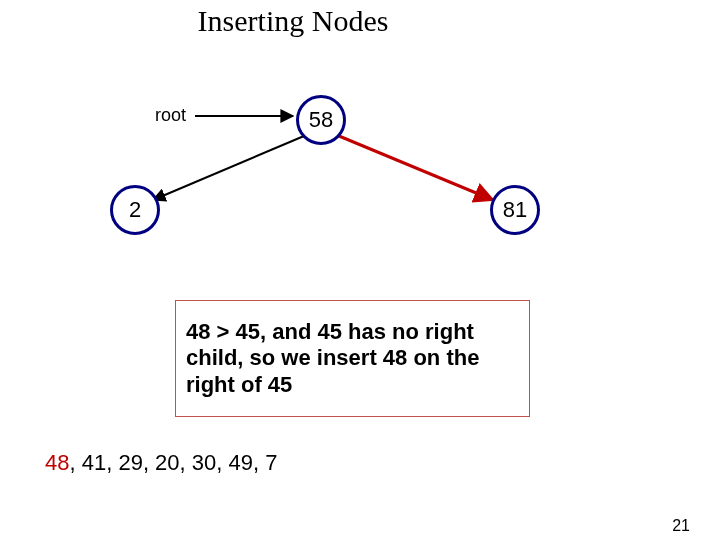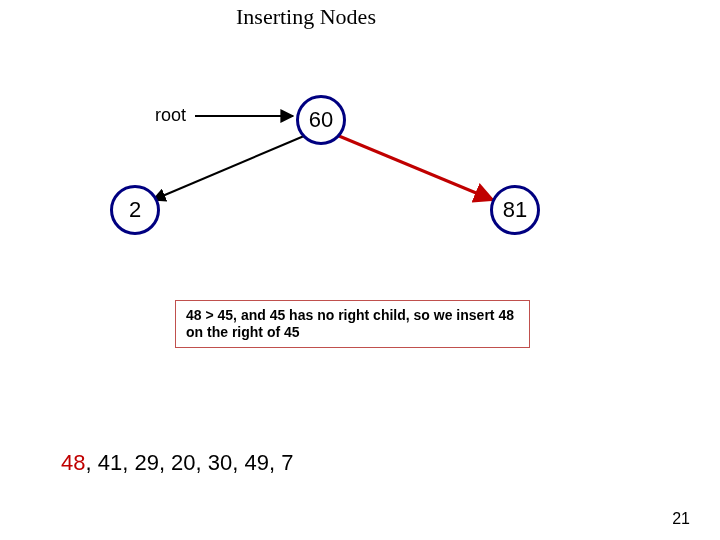"Inserting Nodes" .title { font-size: 22px -> 30px; left: 16px -> 3px }
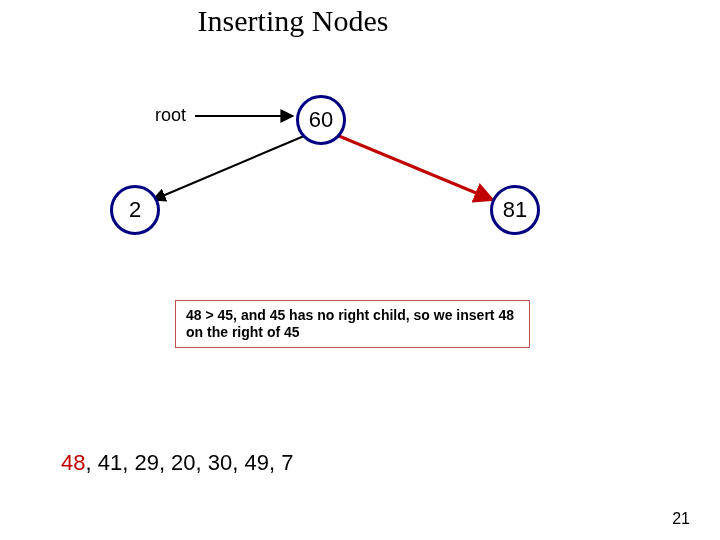"60" div.node { text: 60 -> 58 }
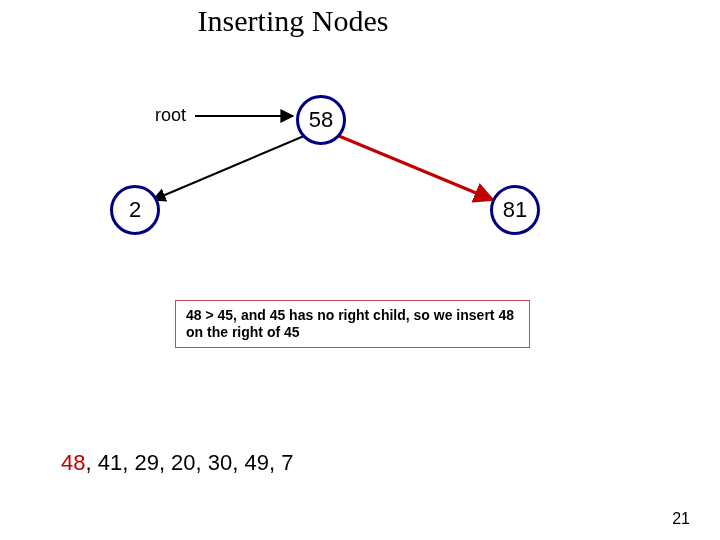"48 > 45, and 45" .explain-box { font-size: 14px -> 22px; padding: 6px 10px -> 18px 10px }
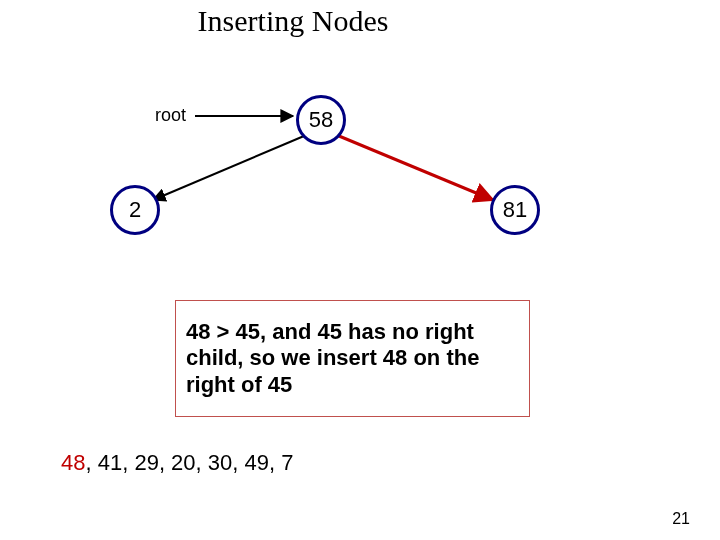"48, 41, 29, 20, 30," .seq { margin-left: 16px -> none }
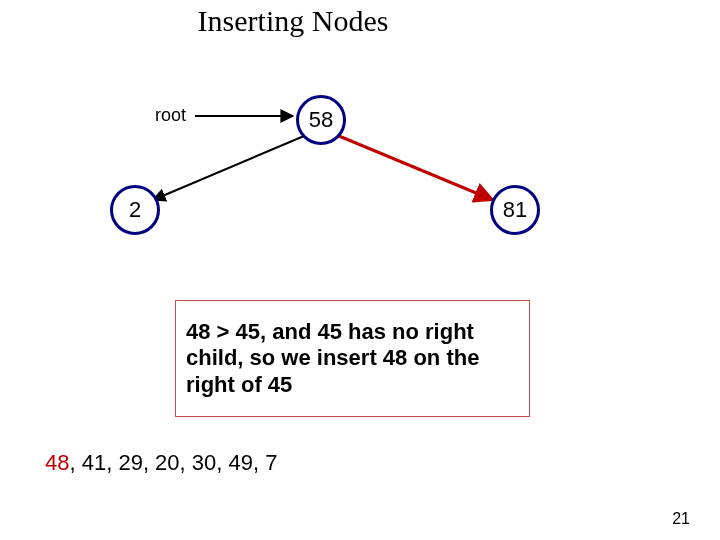"21" div.page-num { bottom: 12px -> 5px }
